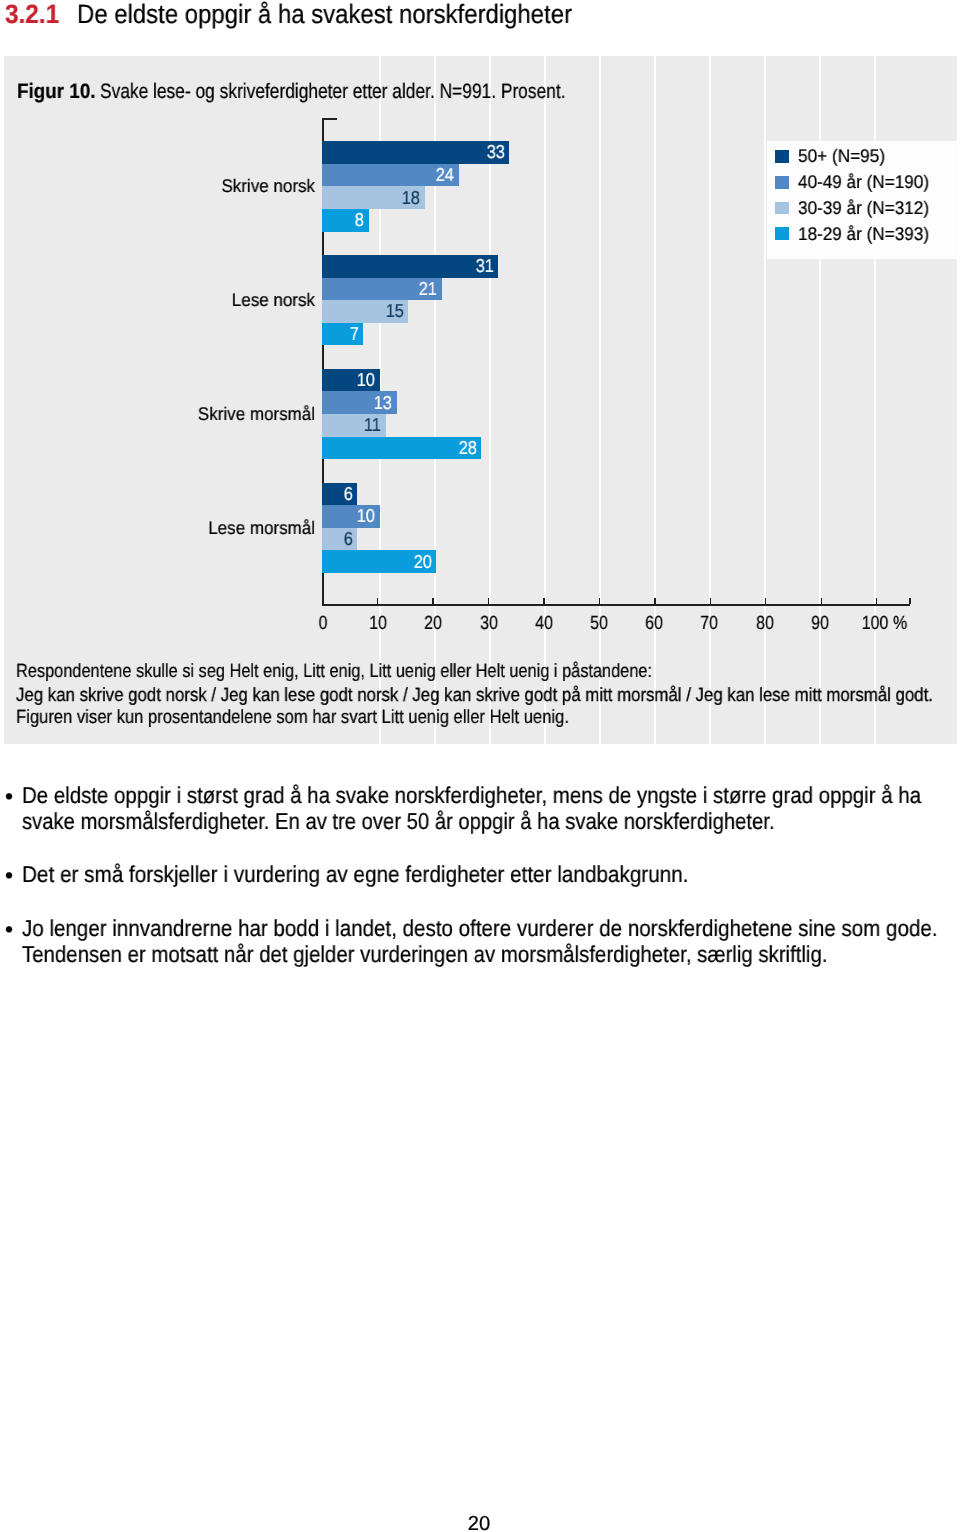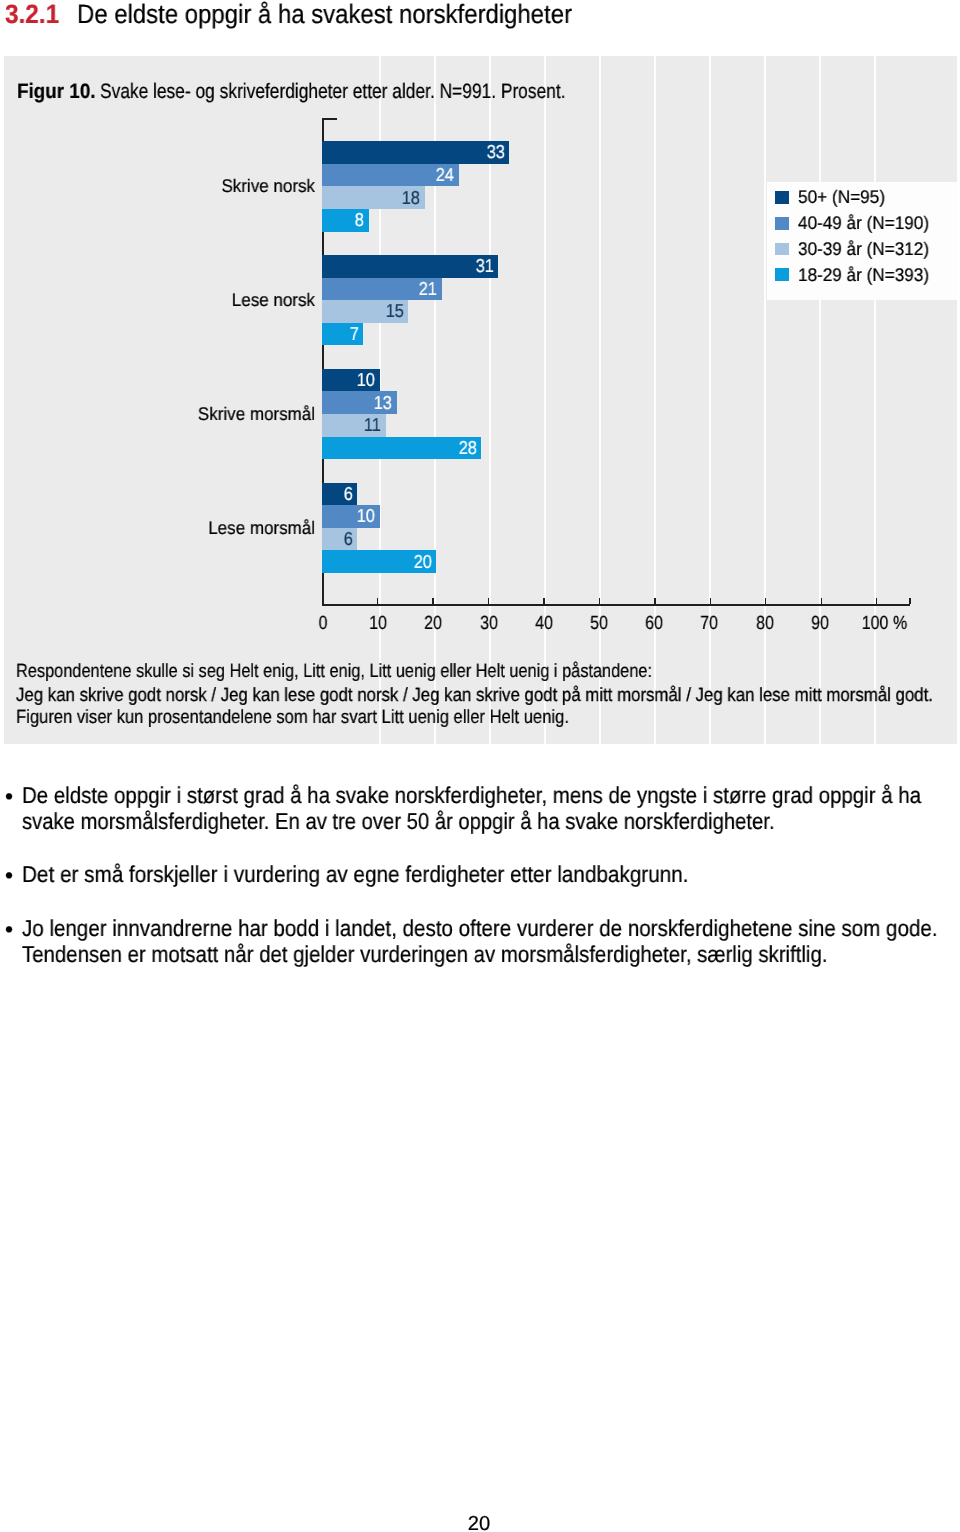"50+ (N=95)" #legend { margin-top: 41px -> none }
